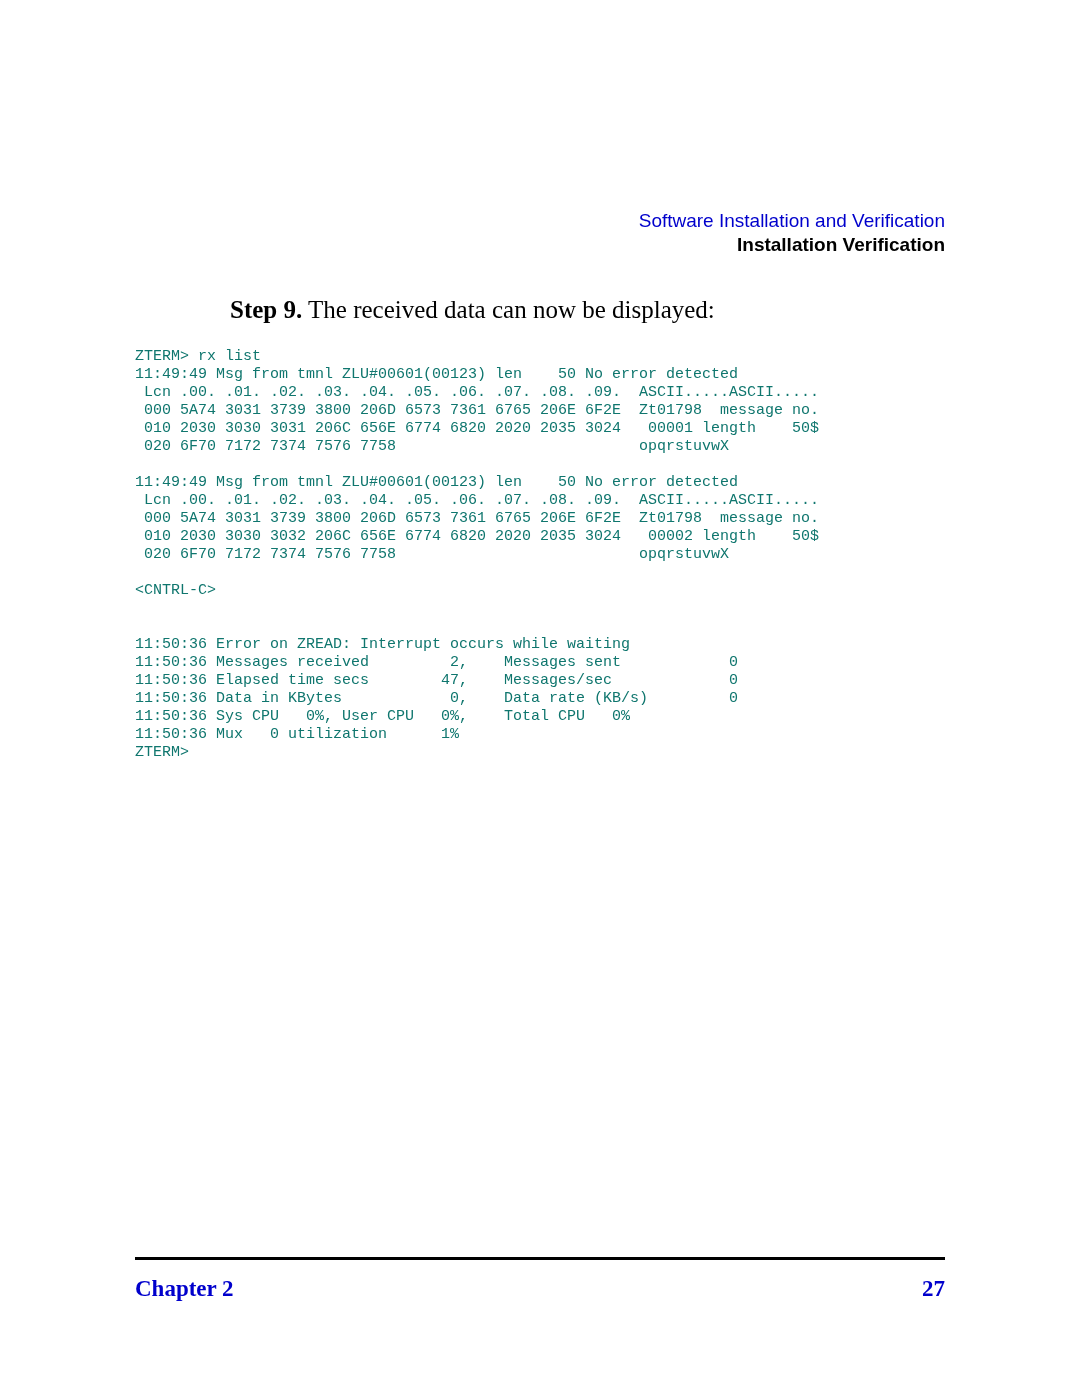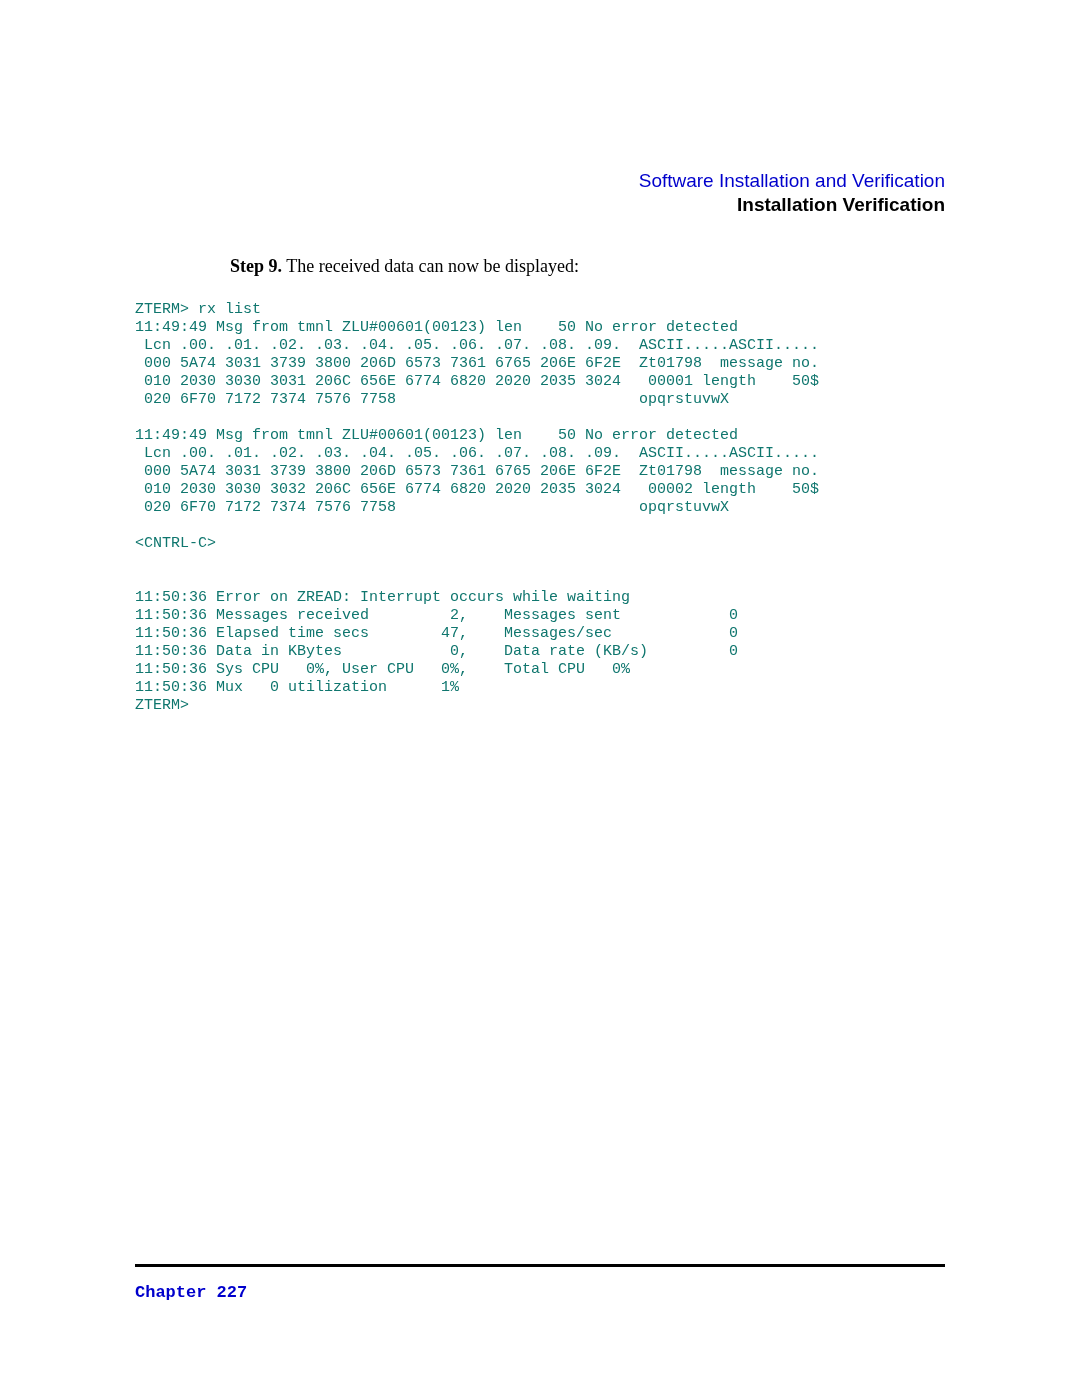"Software Installation and Verification" .header-line1 { margin-top: none -> 40px }
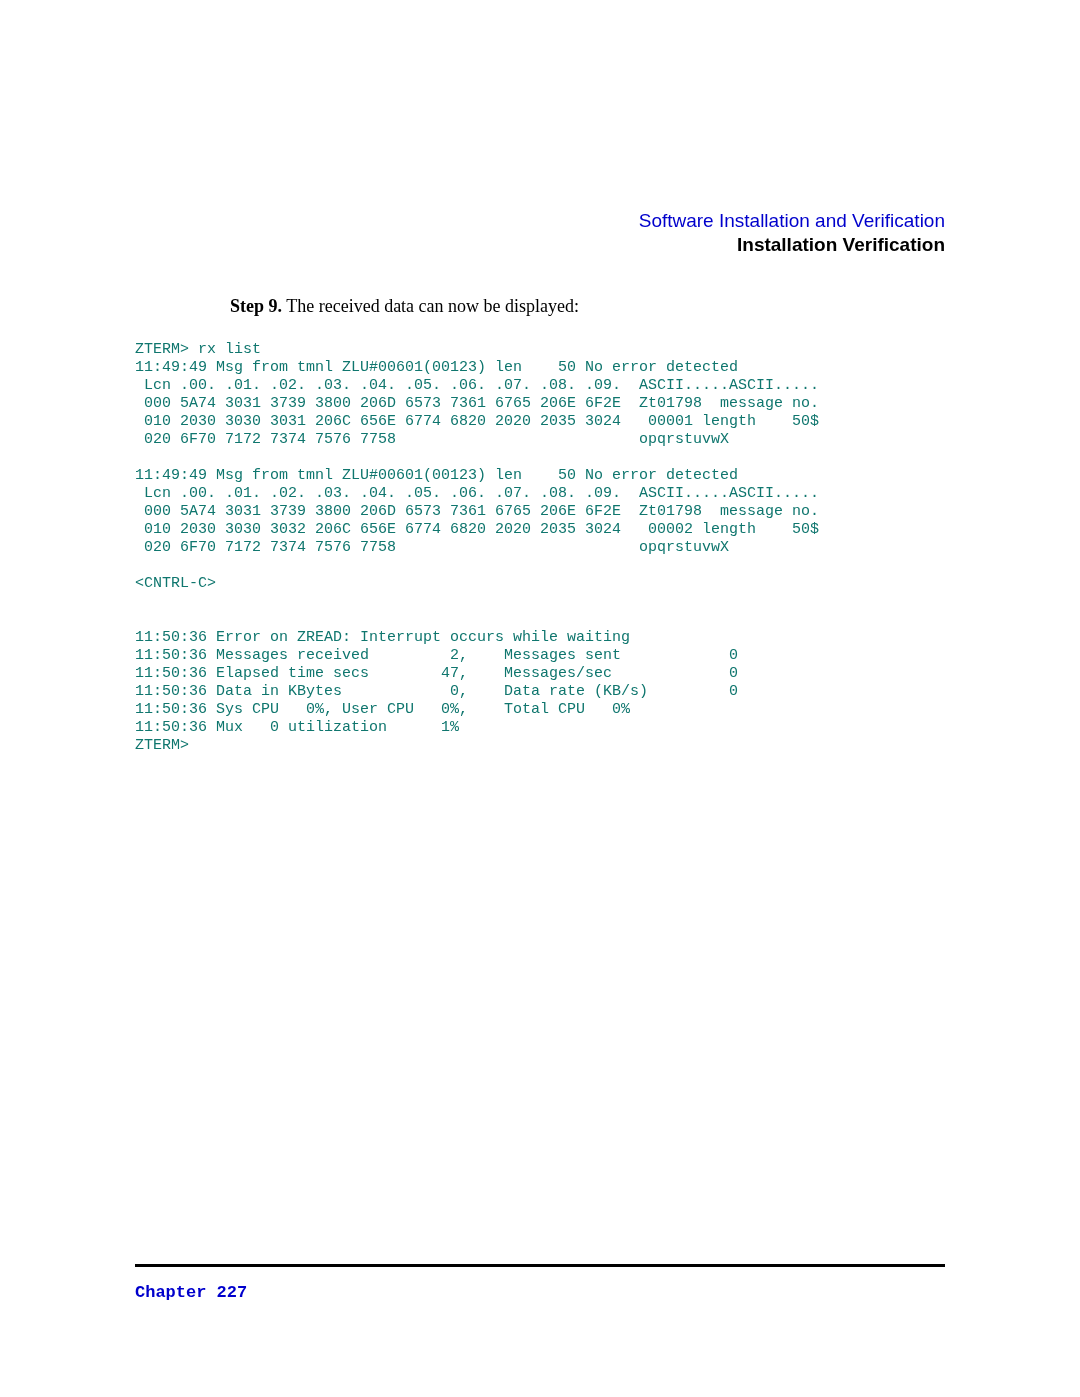"Step 9. The received data" .step-line { font-size: 18px -> 25px }
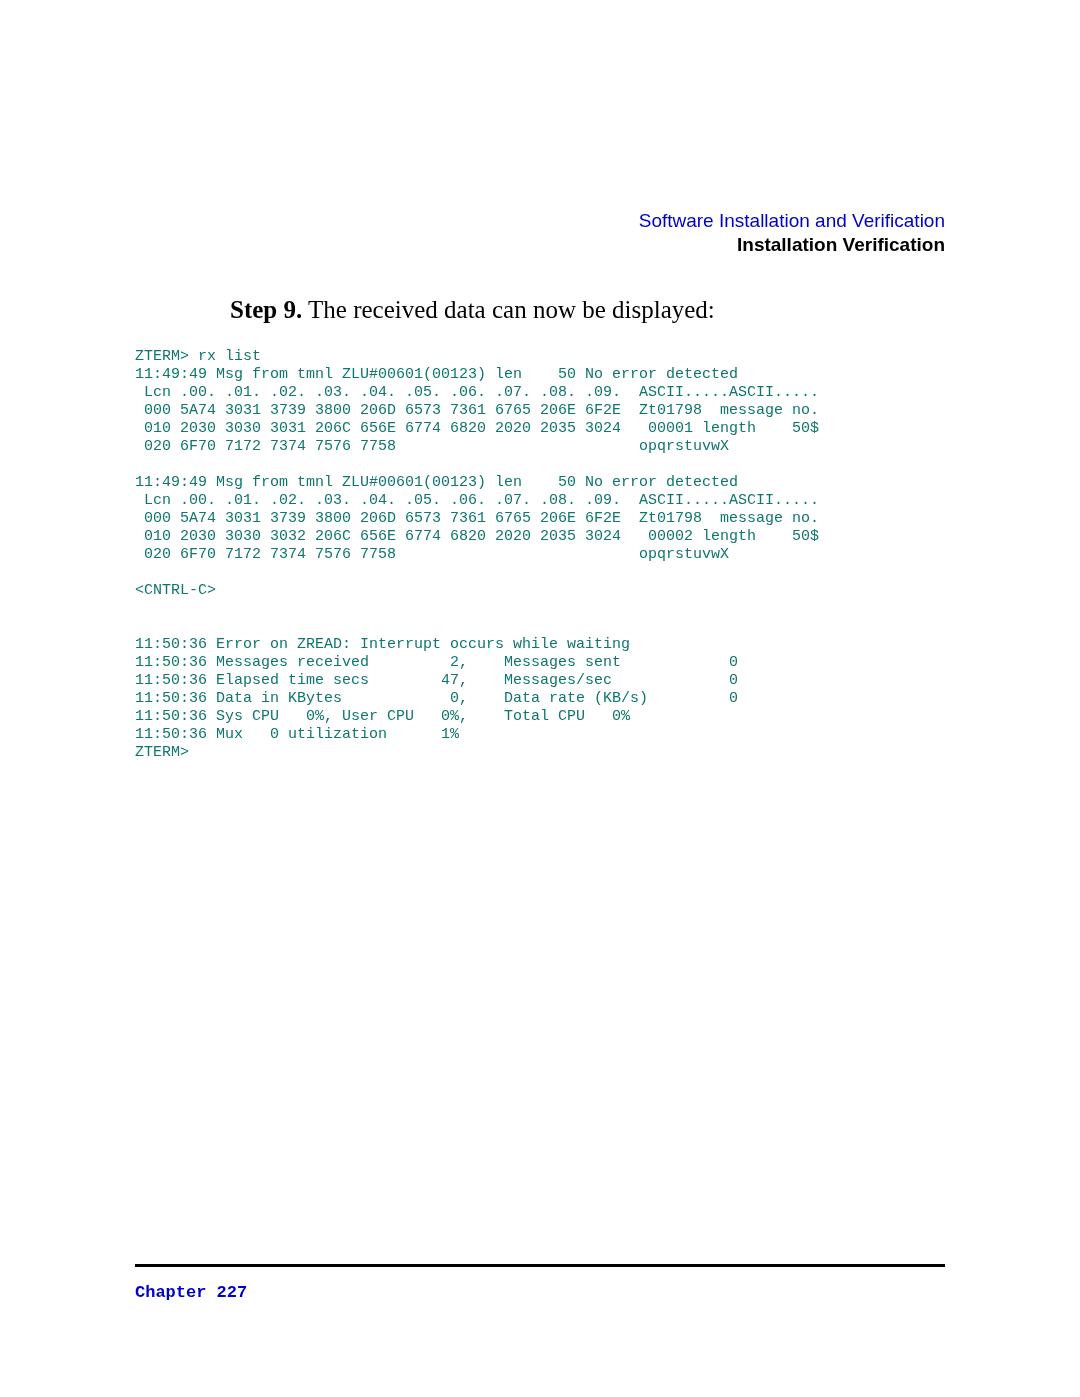"Chapter 2" .footer-row { font-family: Liberation Mono, monospace -> Liberation Serif, serif; font-size: 17px -> 23px; justify-content: flex-start -> space-between }
